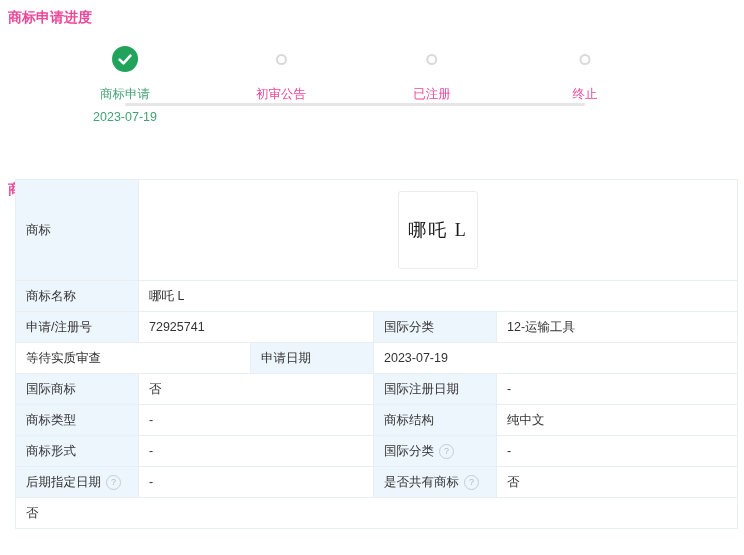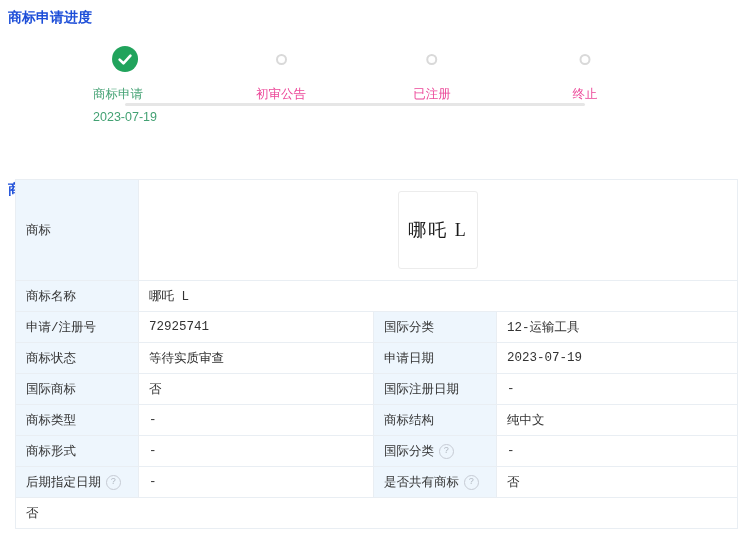"商标申请进度" .sec-title { color: #1d4ed8 -> #ec4899 }
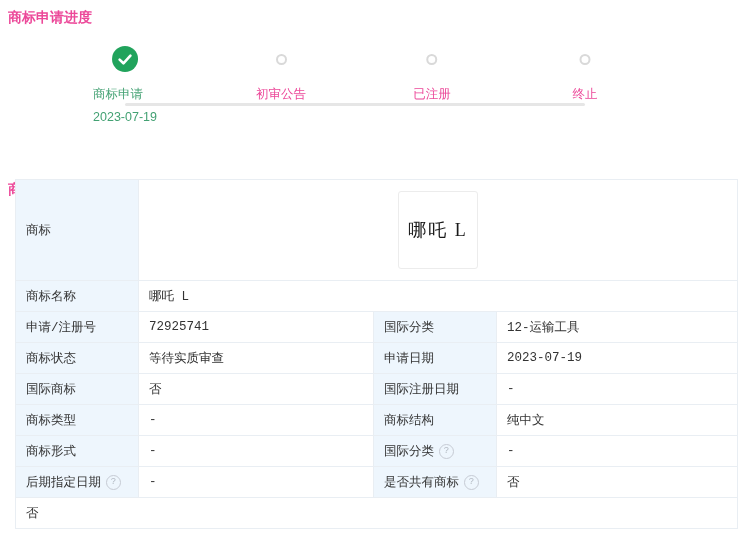"商标申请" .step { text-align: left -> center }
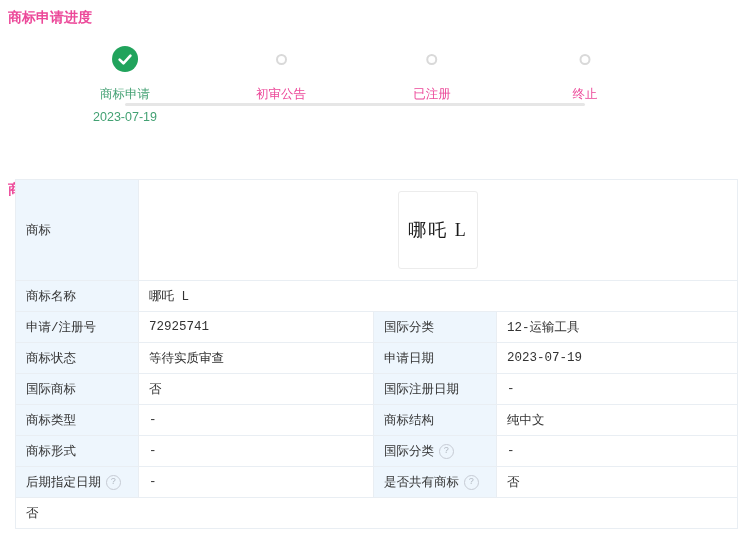"商标名称" .trow + .trow { font-family: Liberation Mono, monospace -> none }
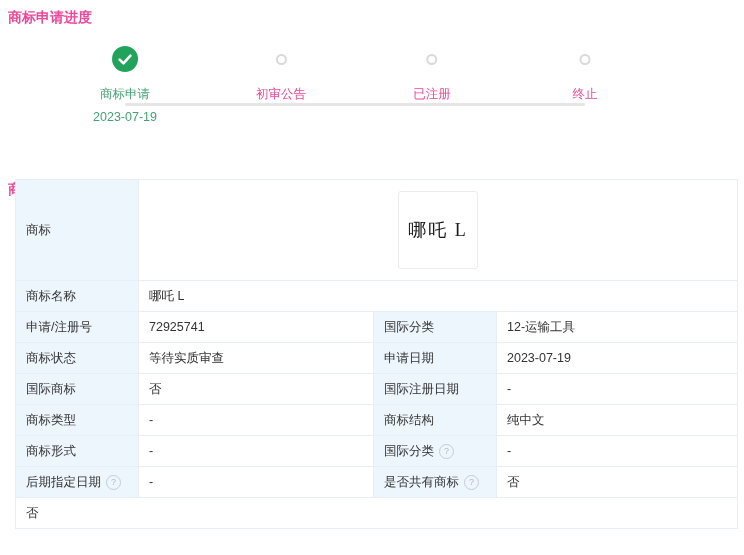"商标状态" div.tcell { html: <div> <span>商标状态</span> </div> -> none }
